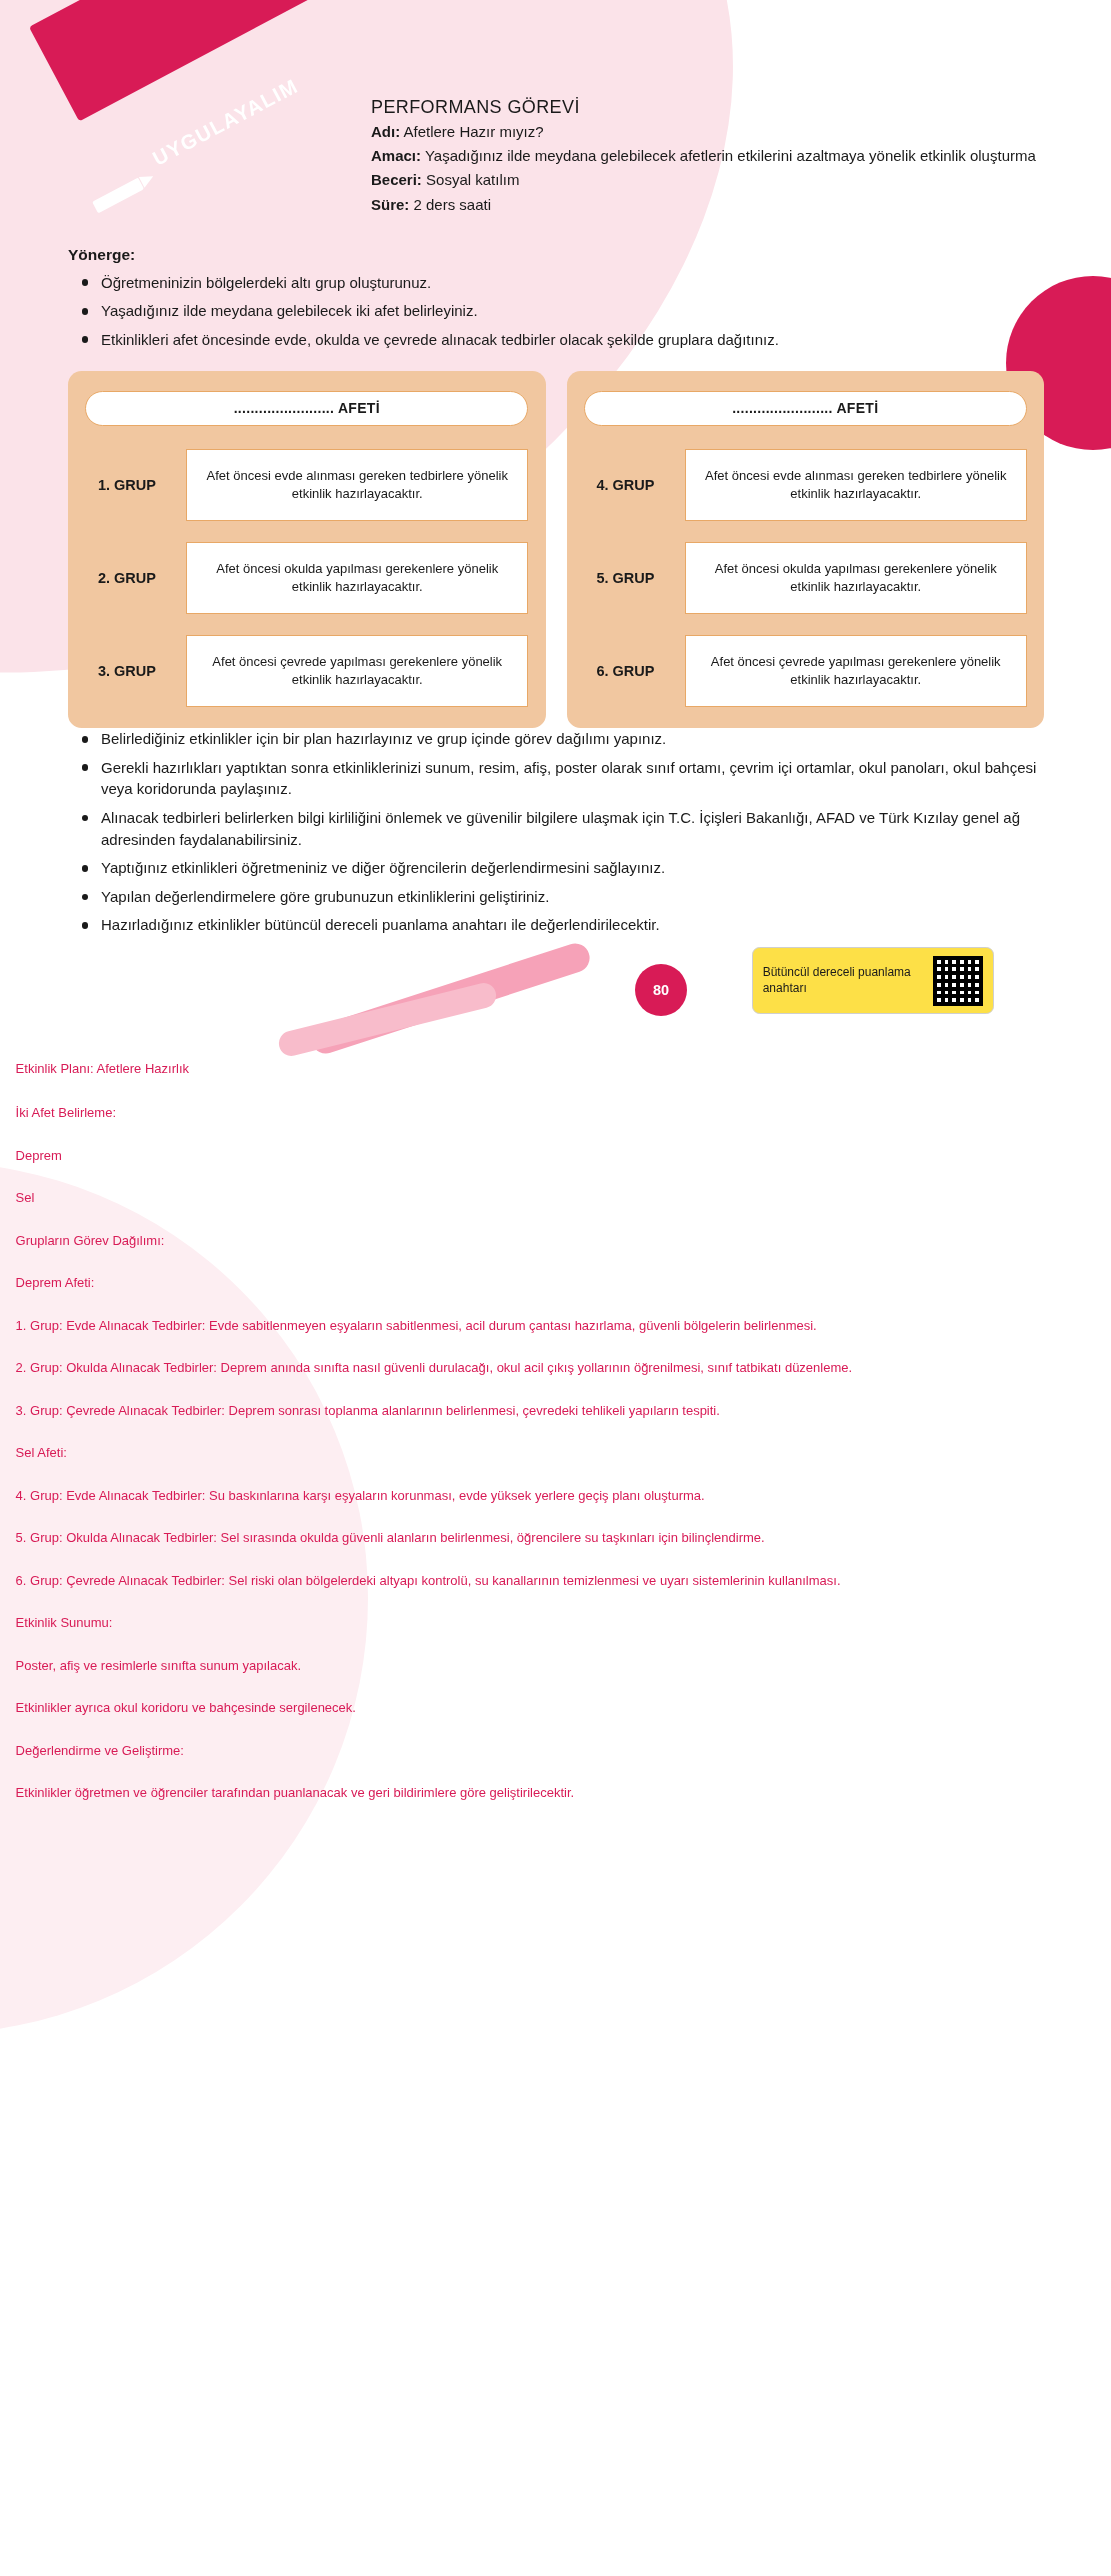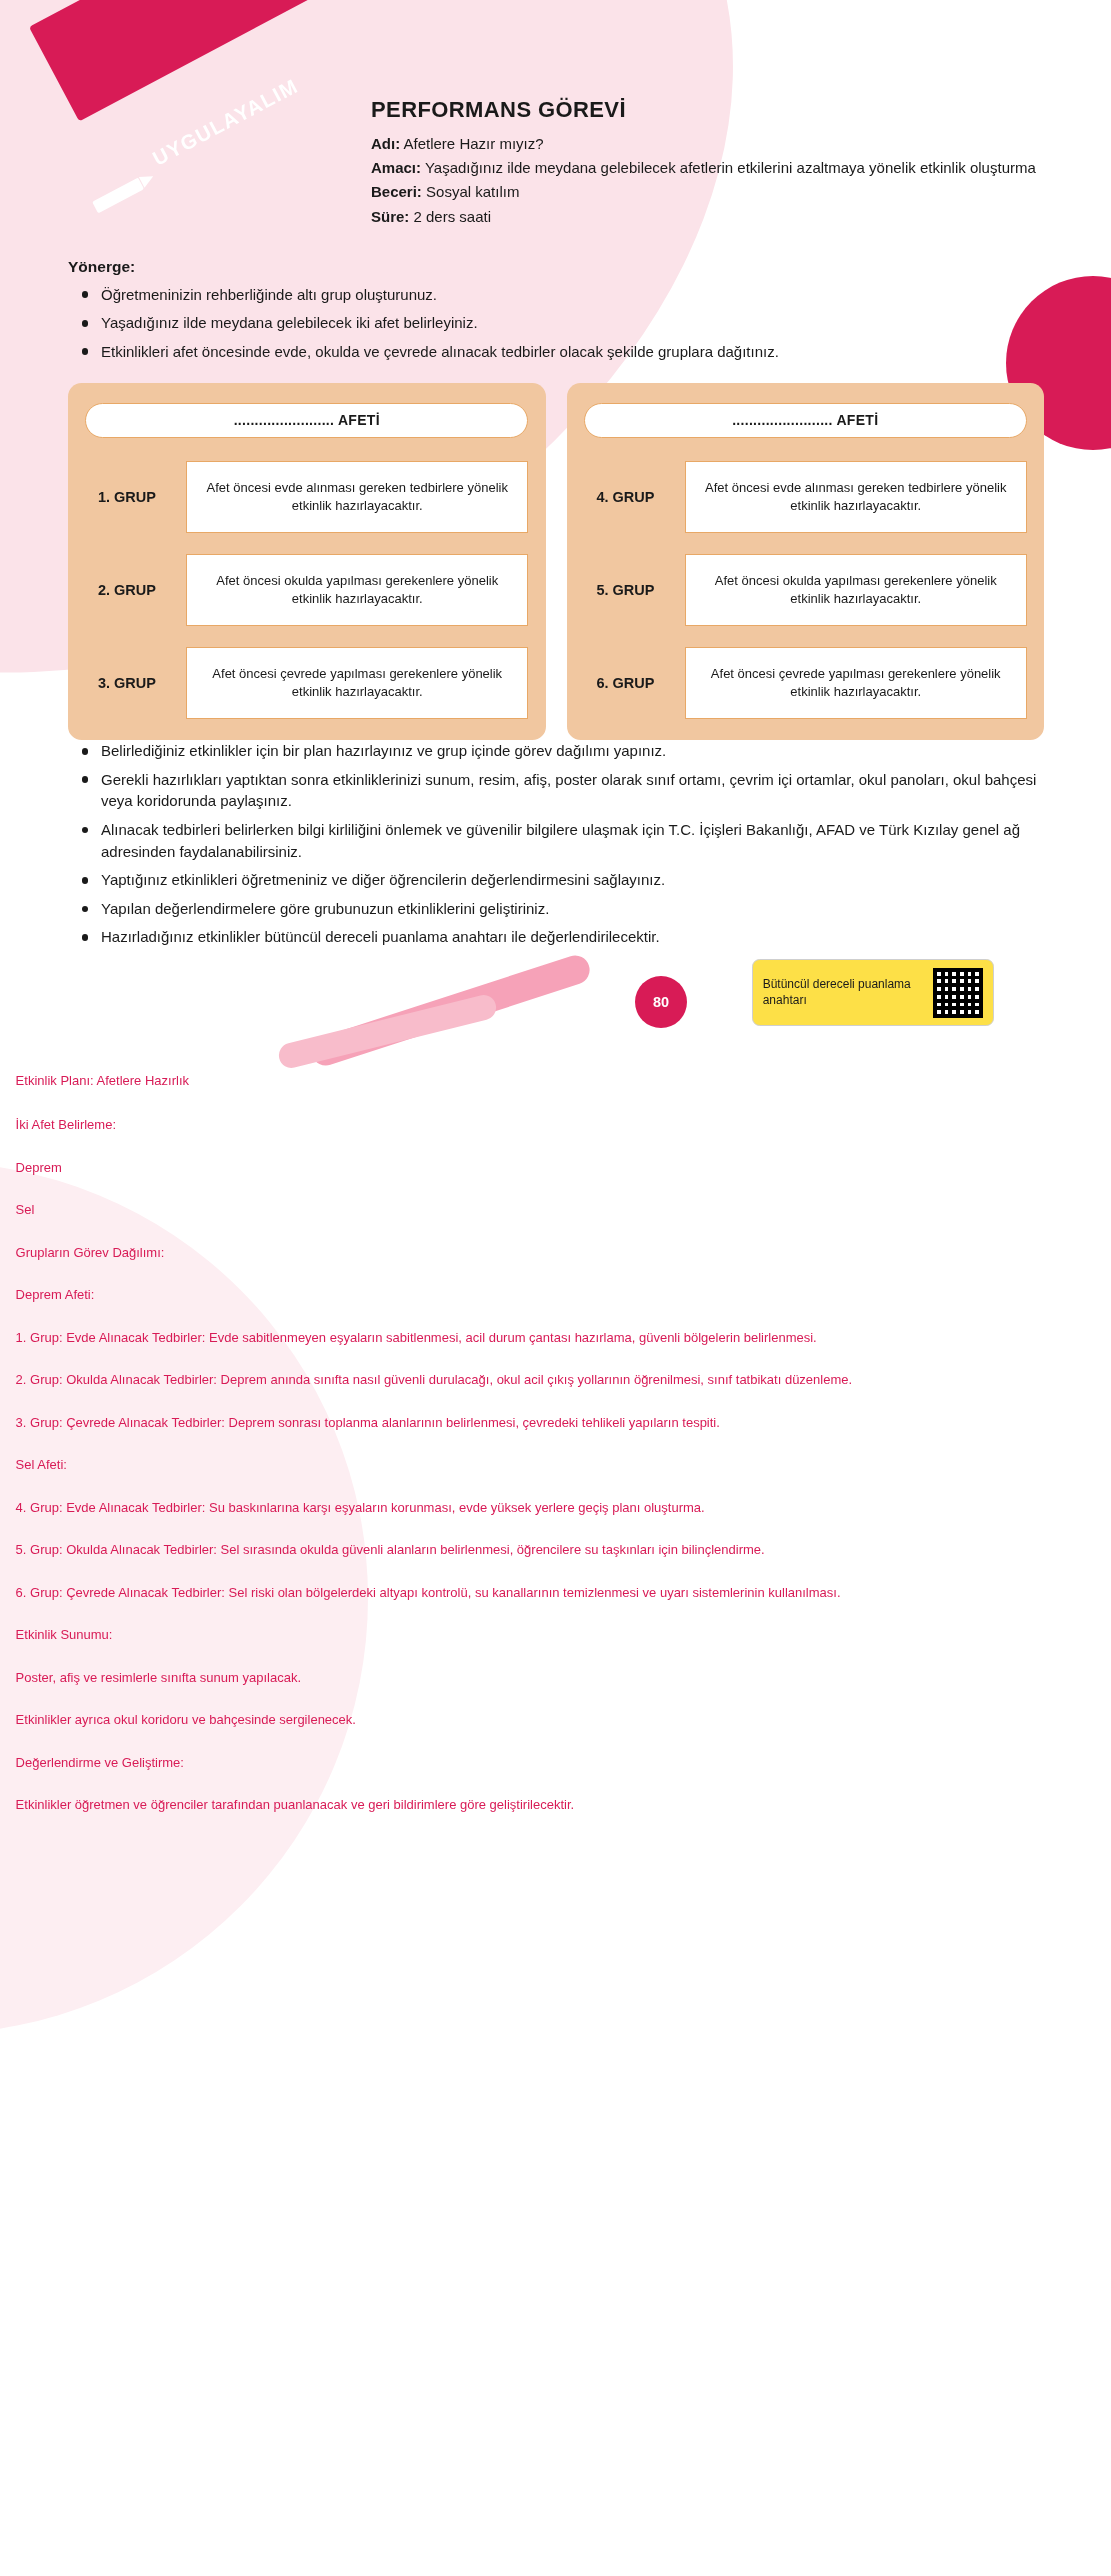"PERFORMANS GÖREVİ" .perf-title { font-size: 22px -> 18px; font-weight: bold -> normal; margin-bottom: 10px -> 3px }
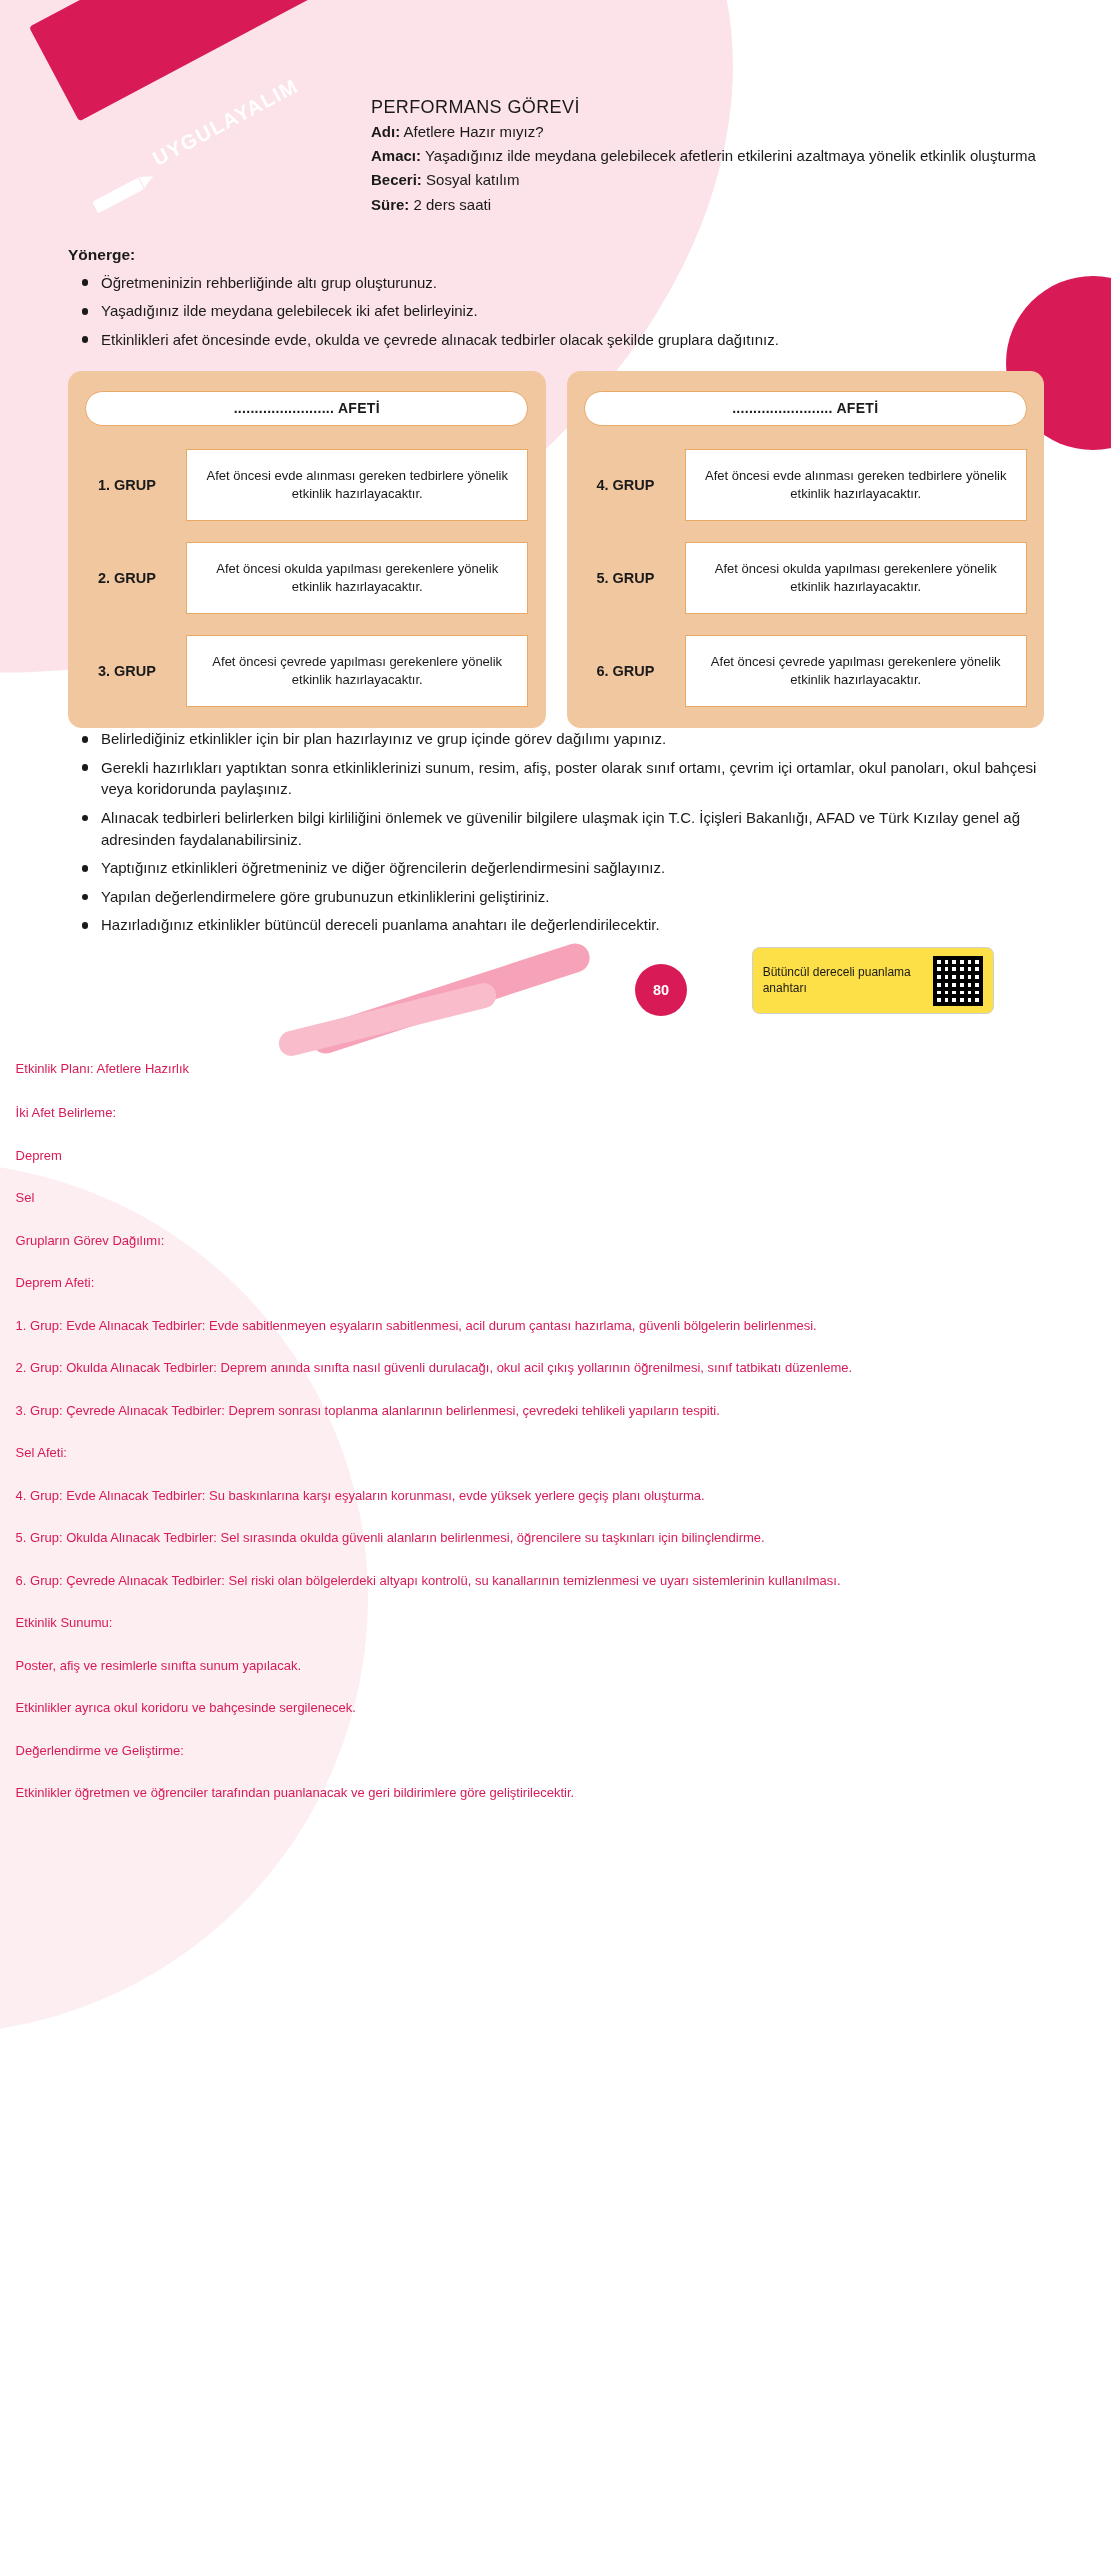"Öğretmeninizin rehberliğinde altı grup" li { text: rehberliğinde -> bölgelerdeki }
